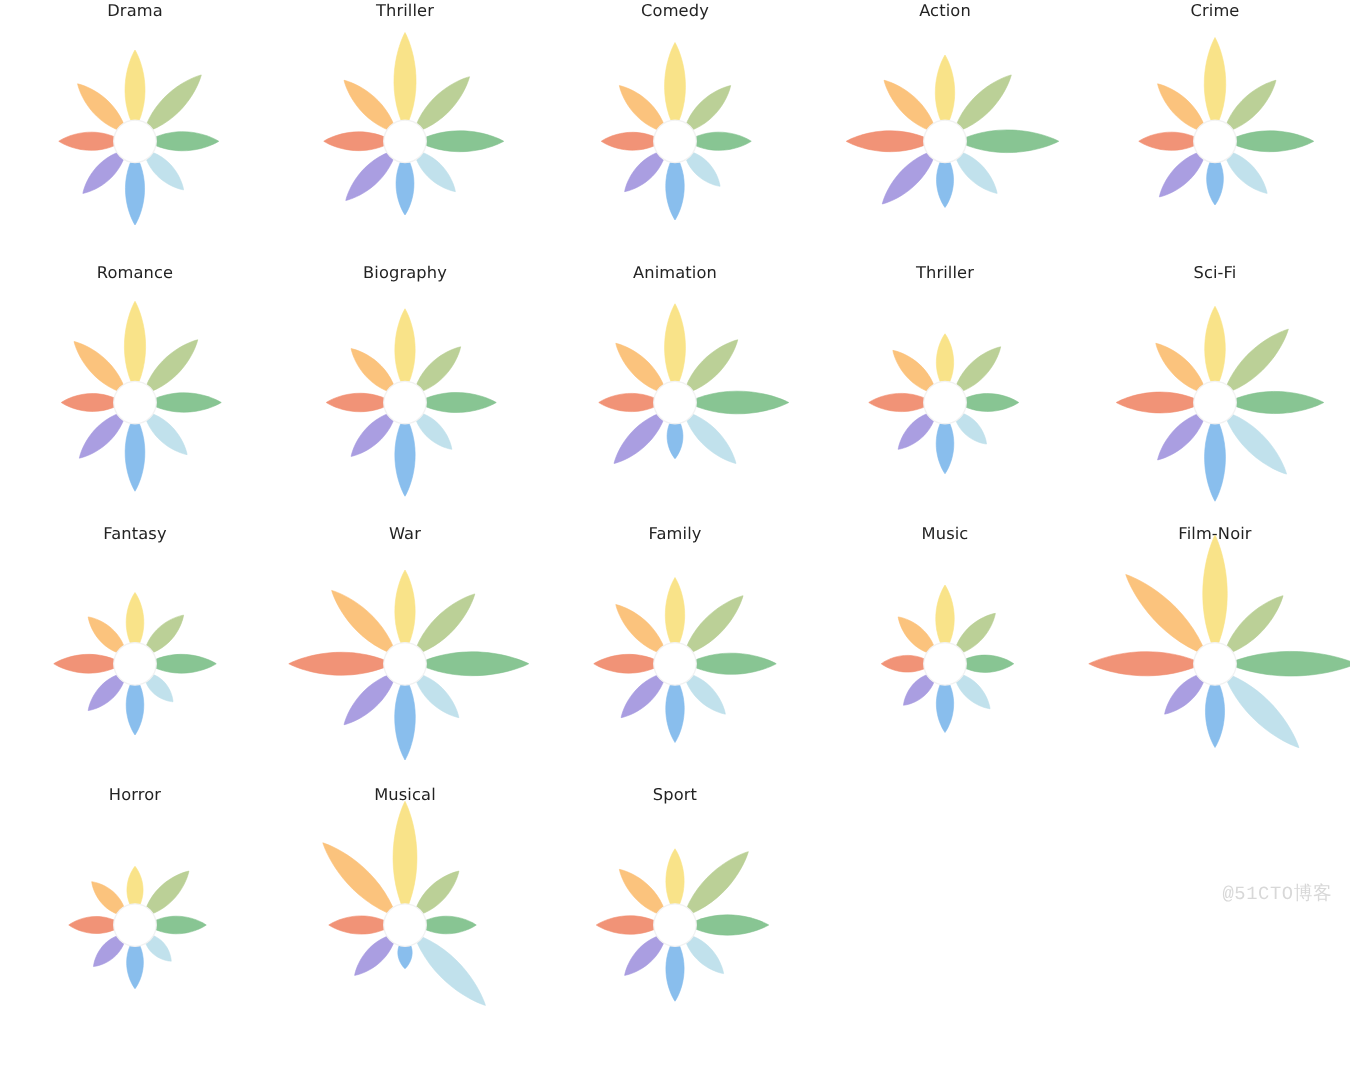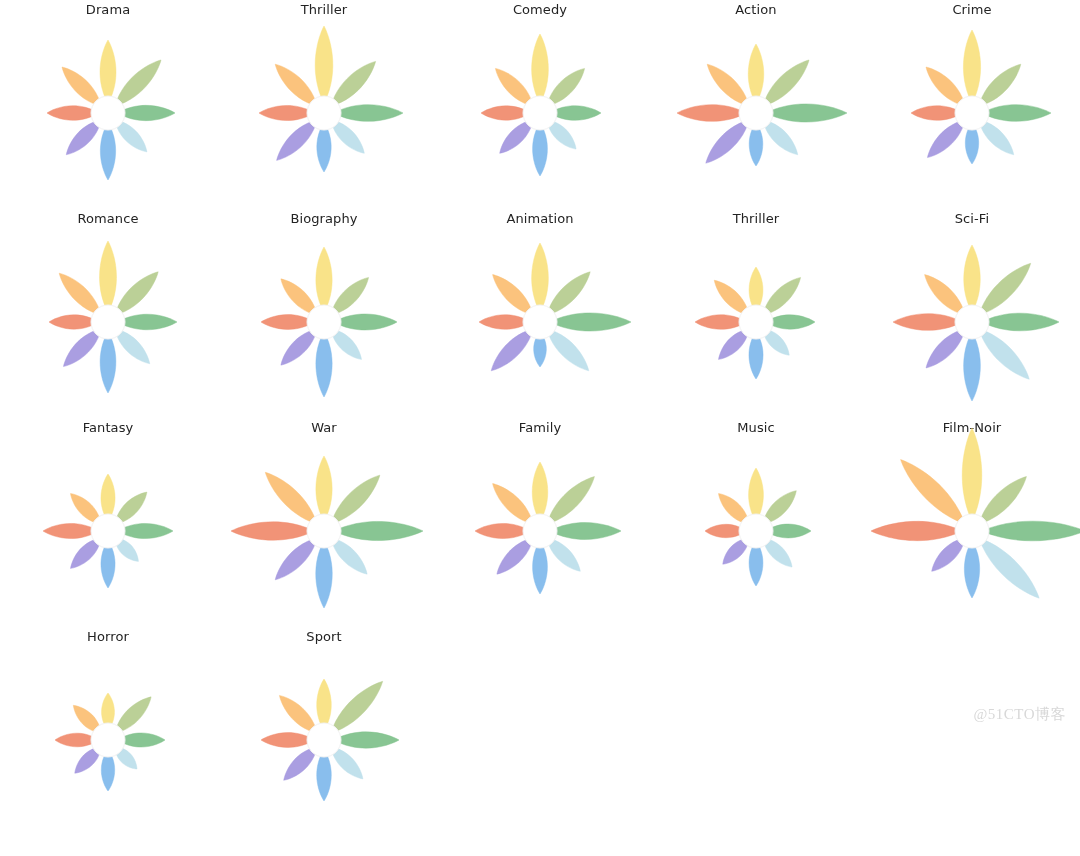"Musical" div.cell { html: none -> <div> <div>Musical</div> <div> <svg> <g> <path></path> <path></path> <path></path> <path></path> <path></path> <path></path> <path></path> <path></path> </g> <circle></circle> </svg> </div> </div> }
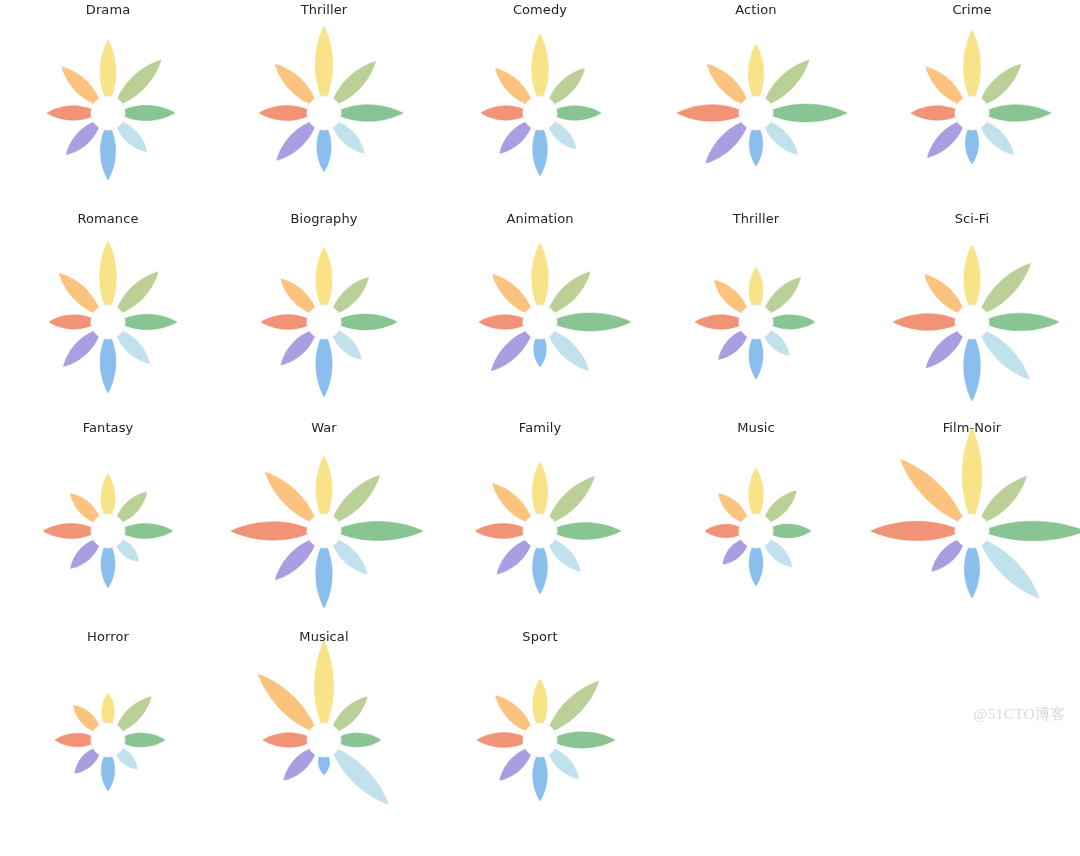"@51CTO博客" .watermark { font-family: Liberation Serif, serif -> Liberation Mono, monospace }
